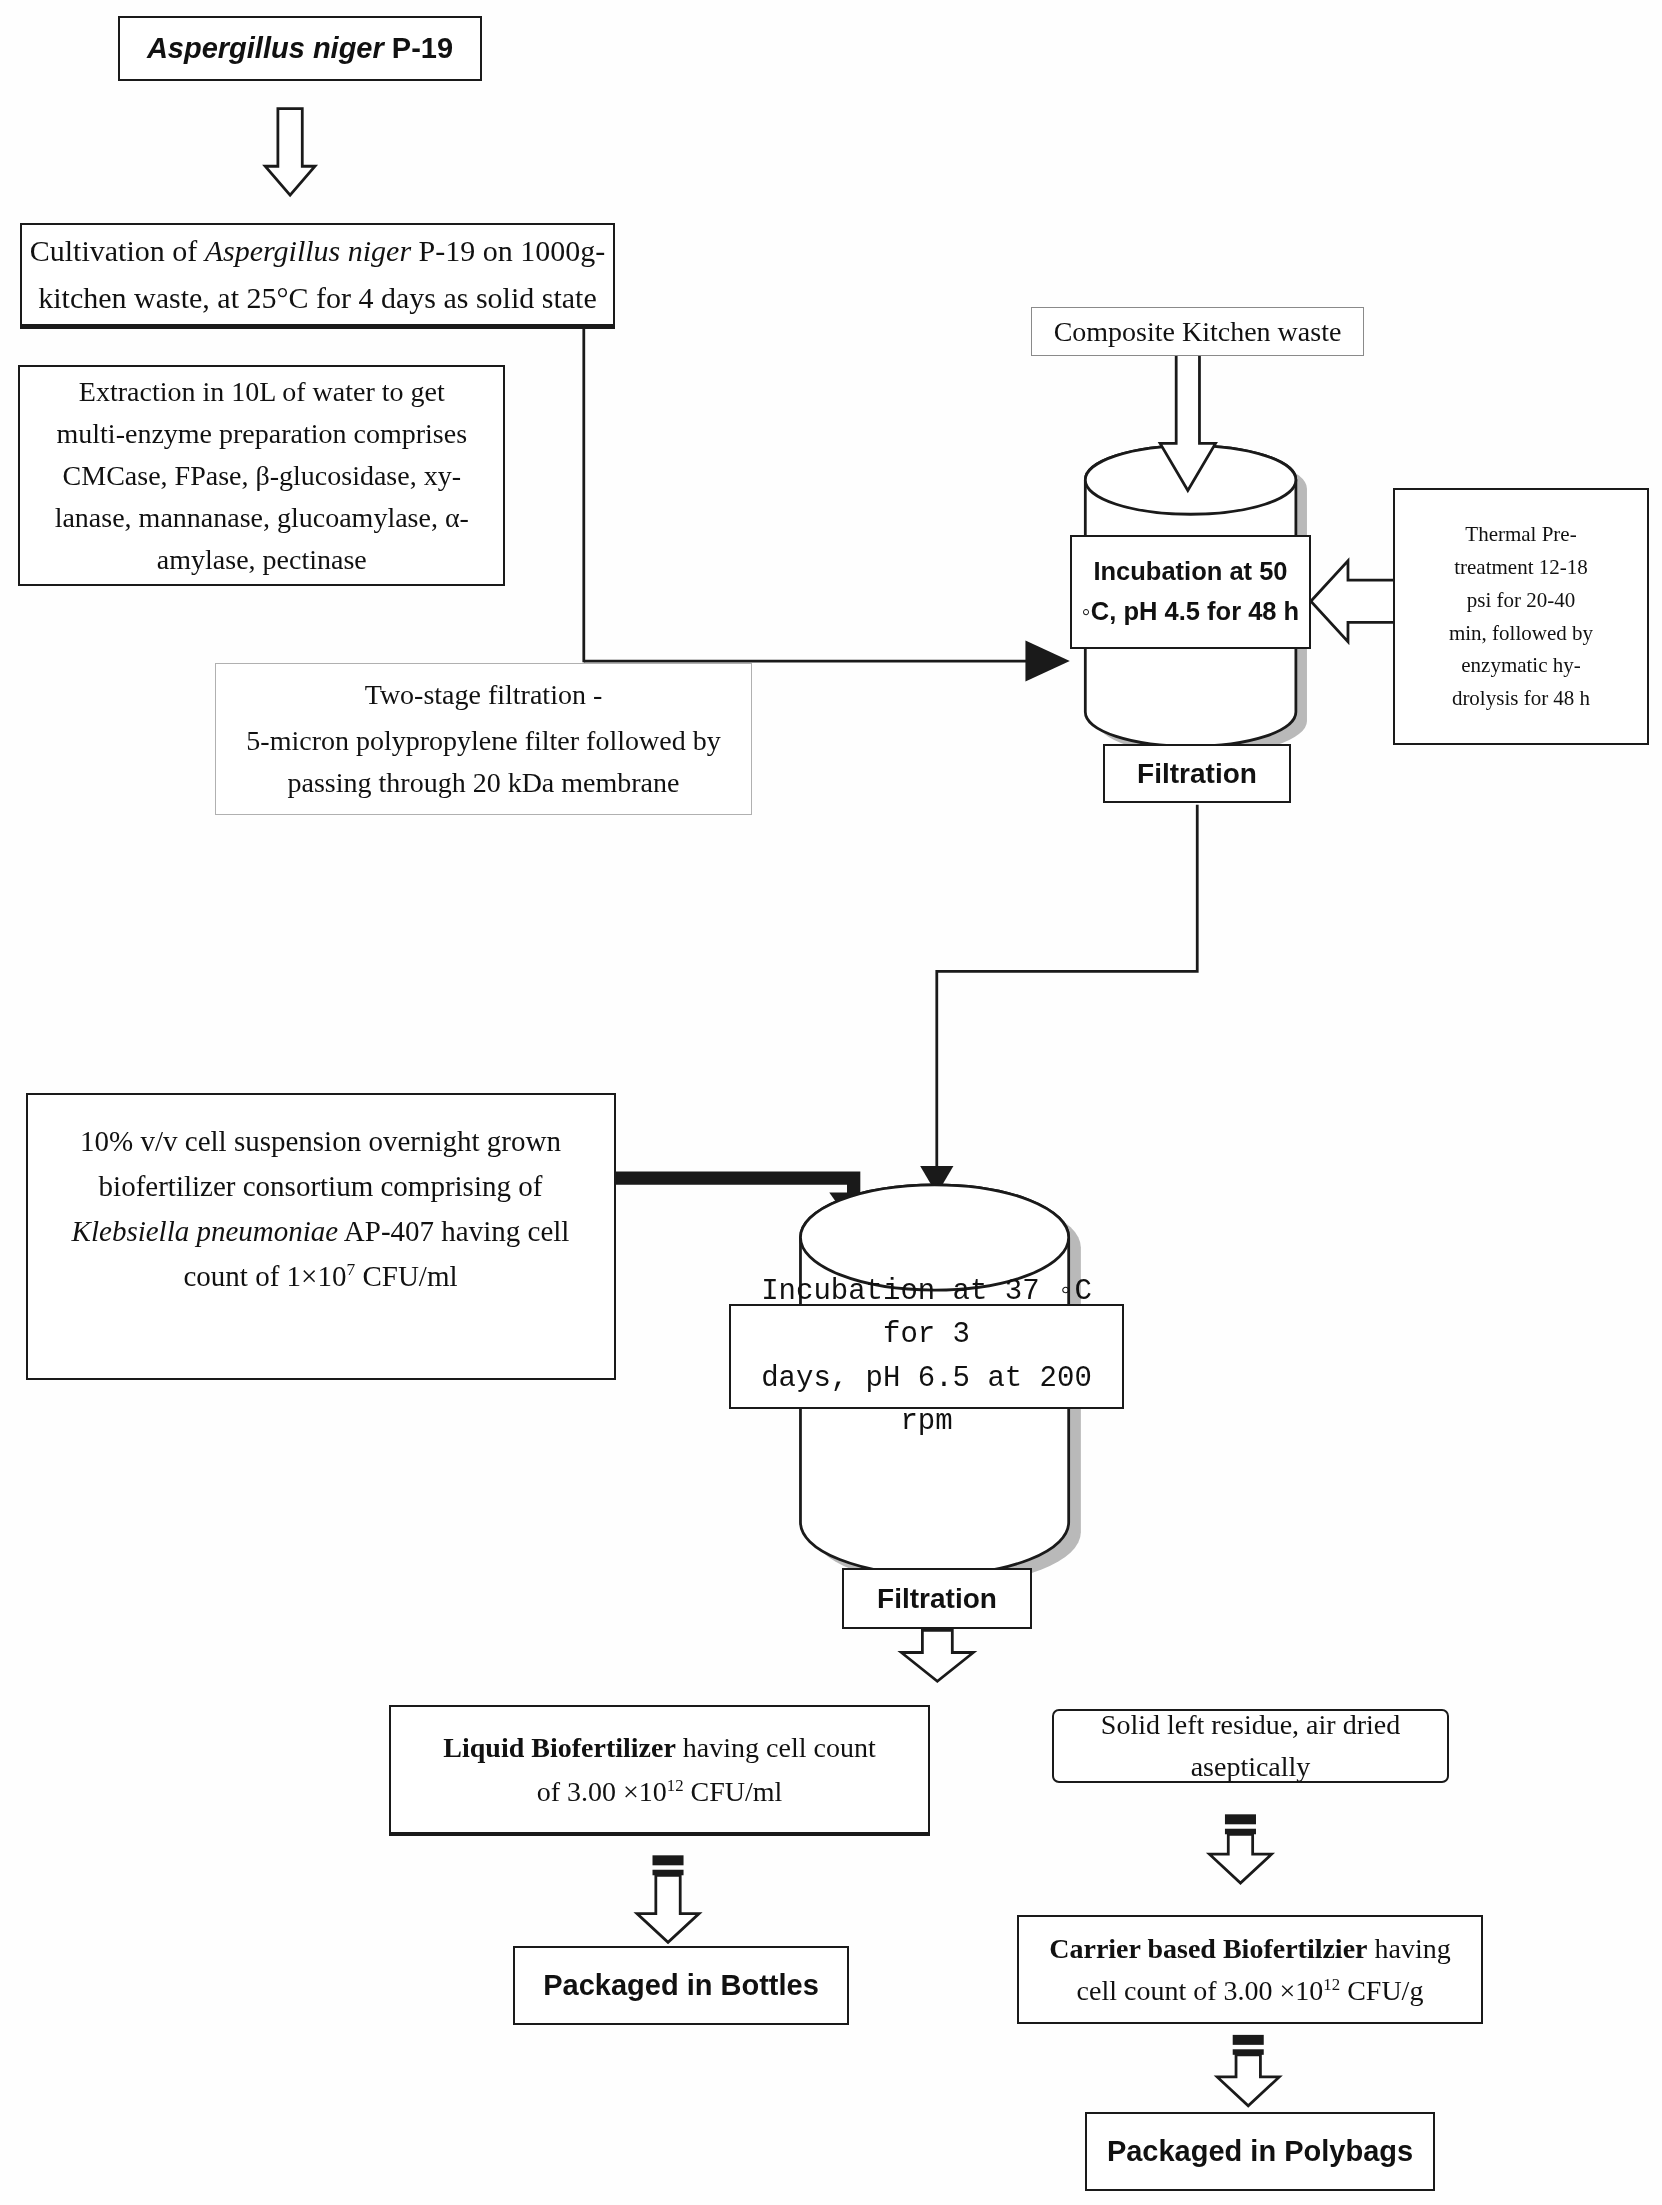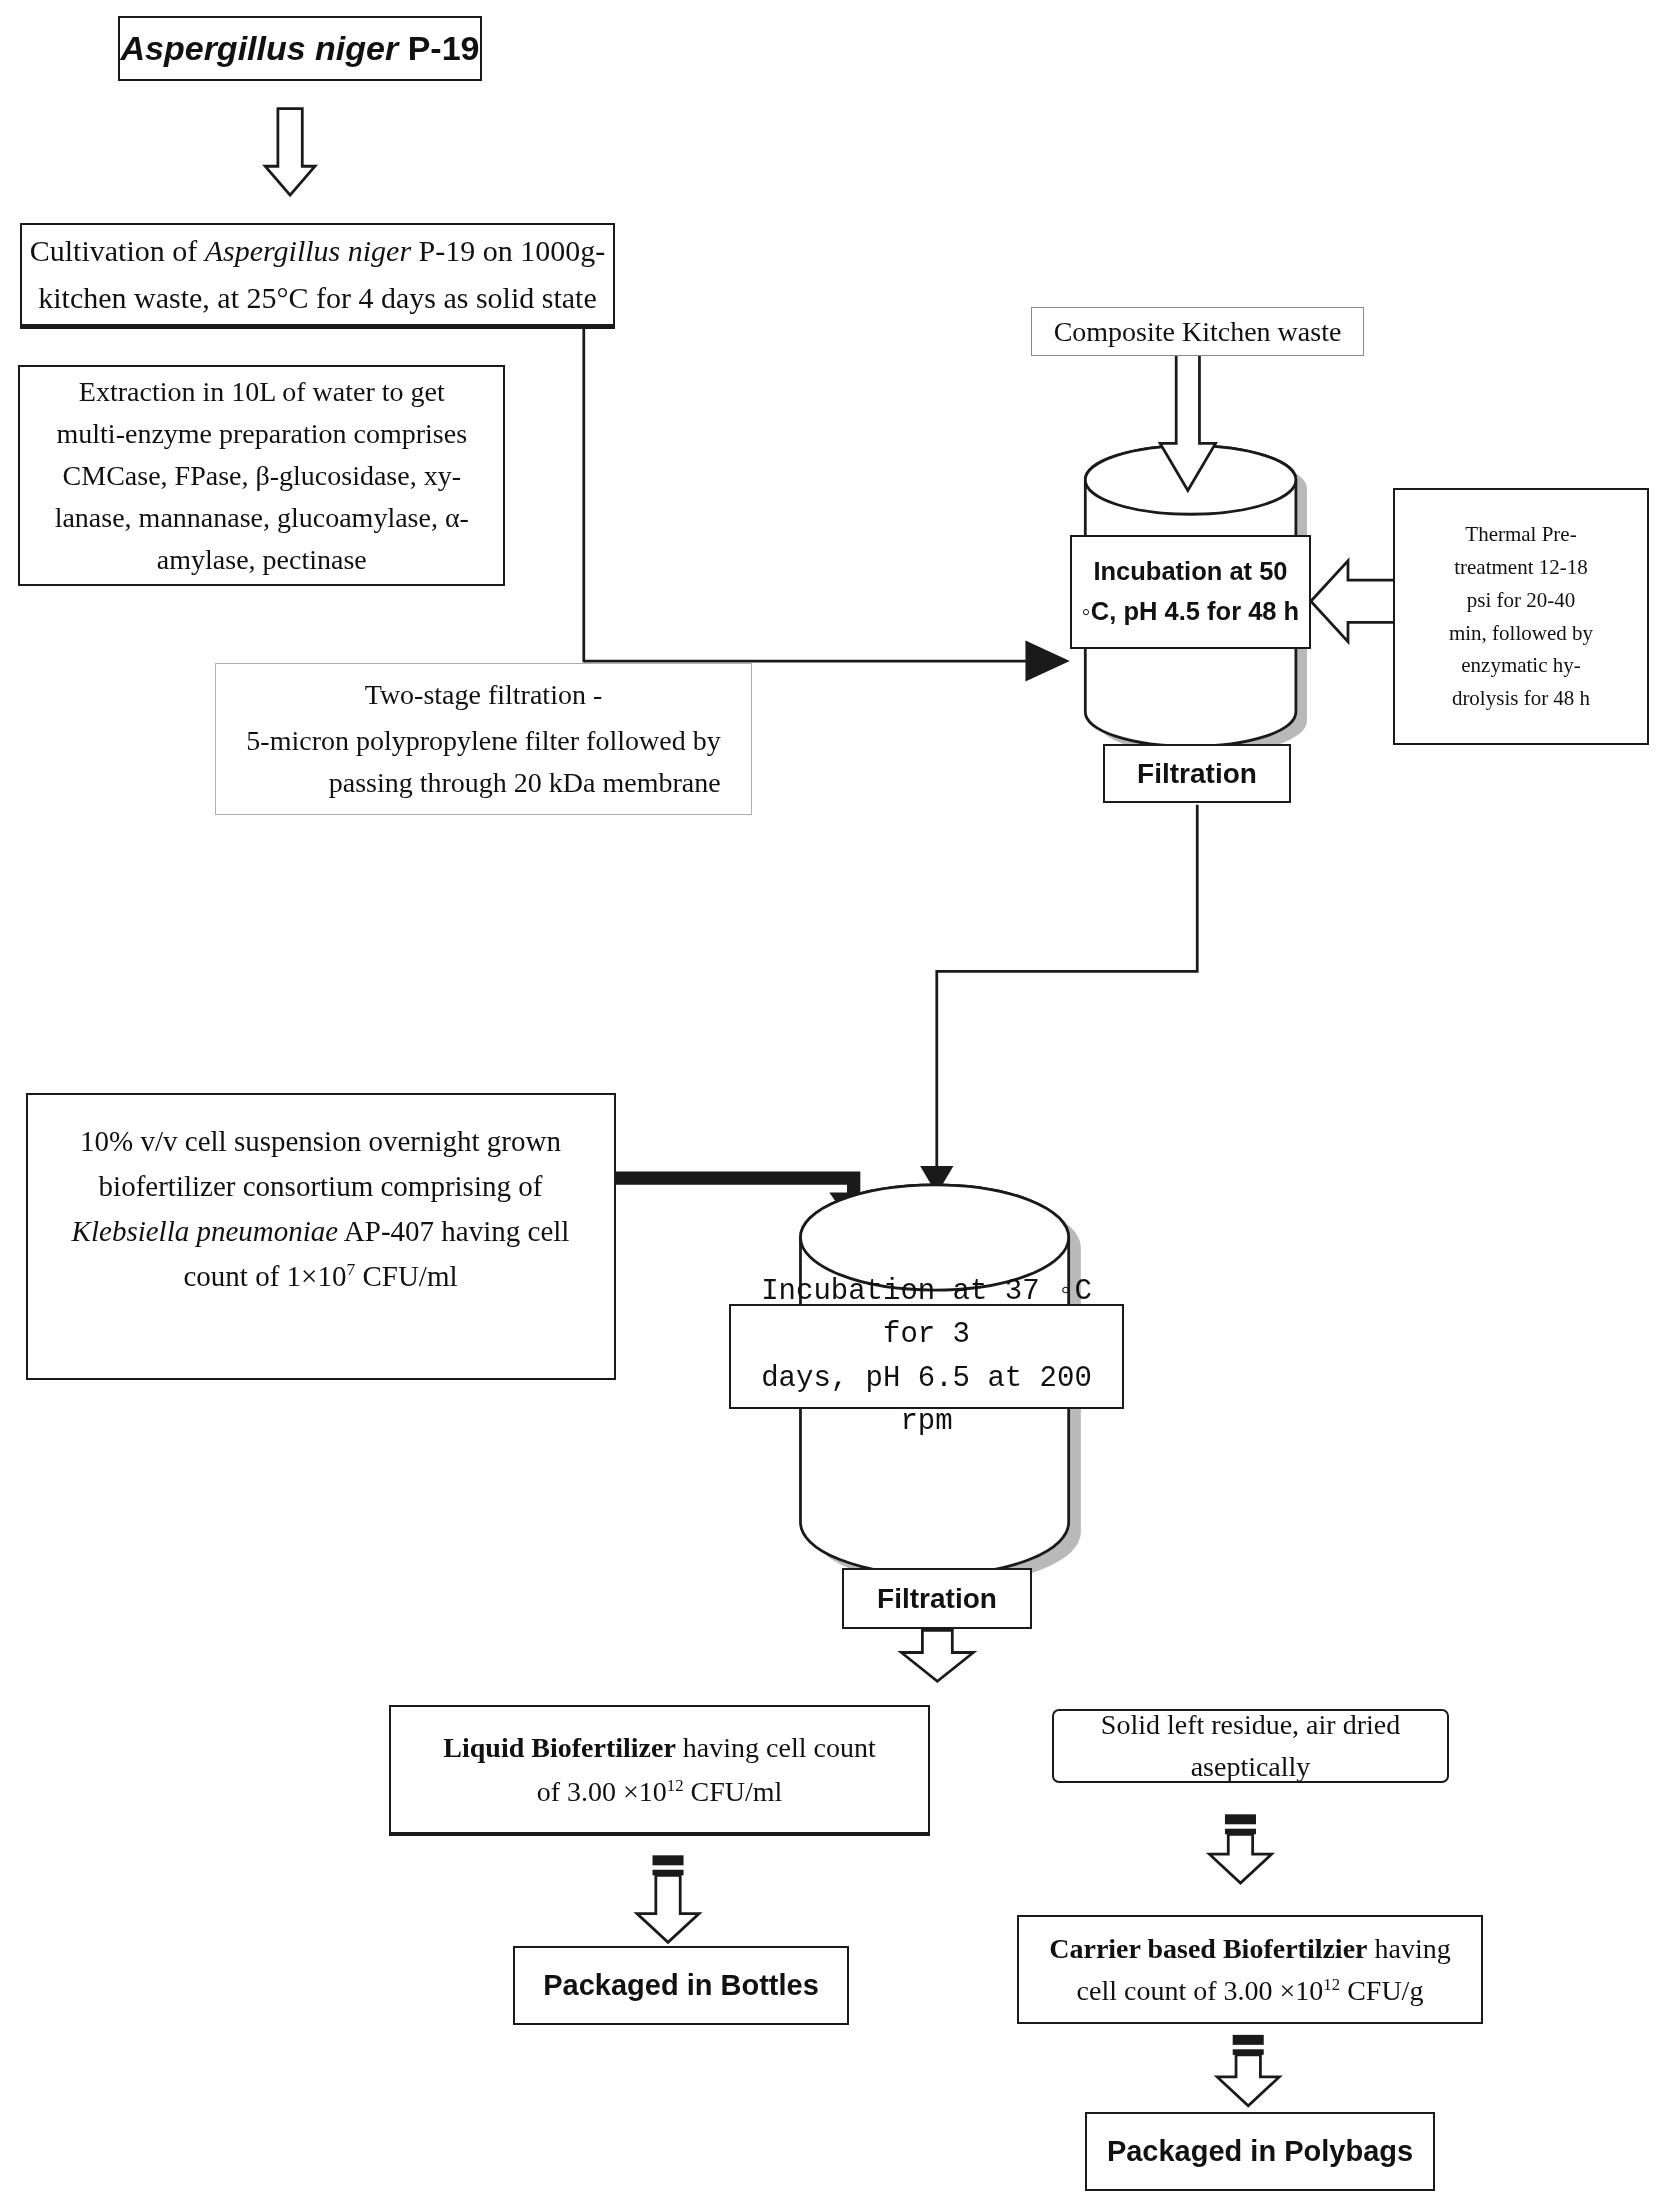"Aspergillus niger P-19" #box-aspergillus { font-size: 34px -> 29px }
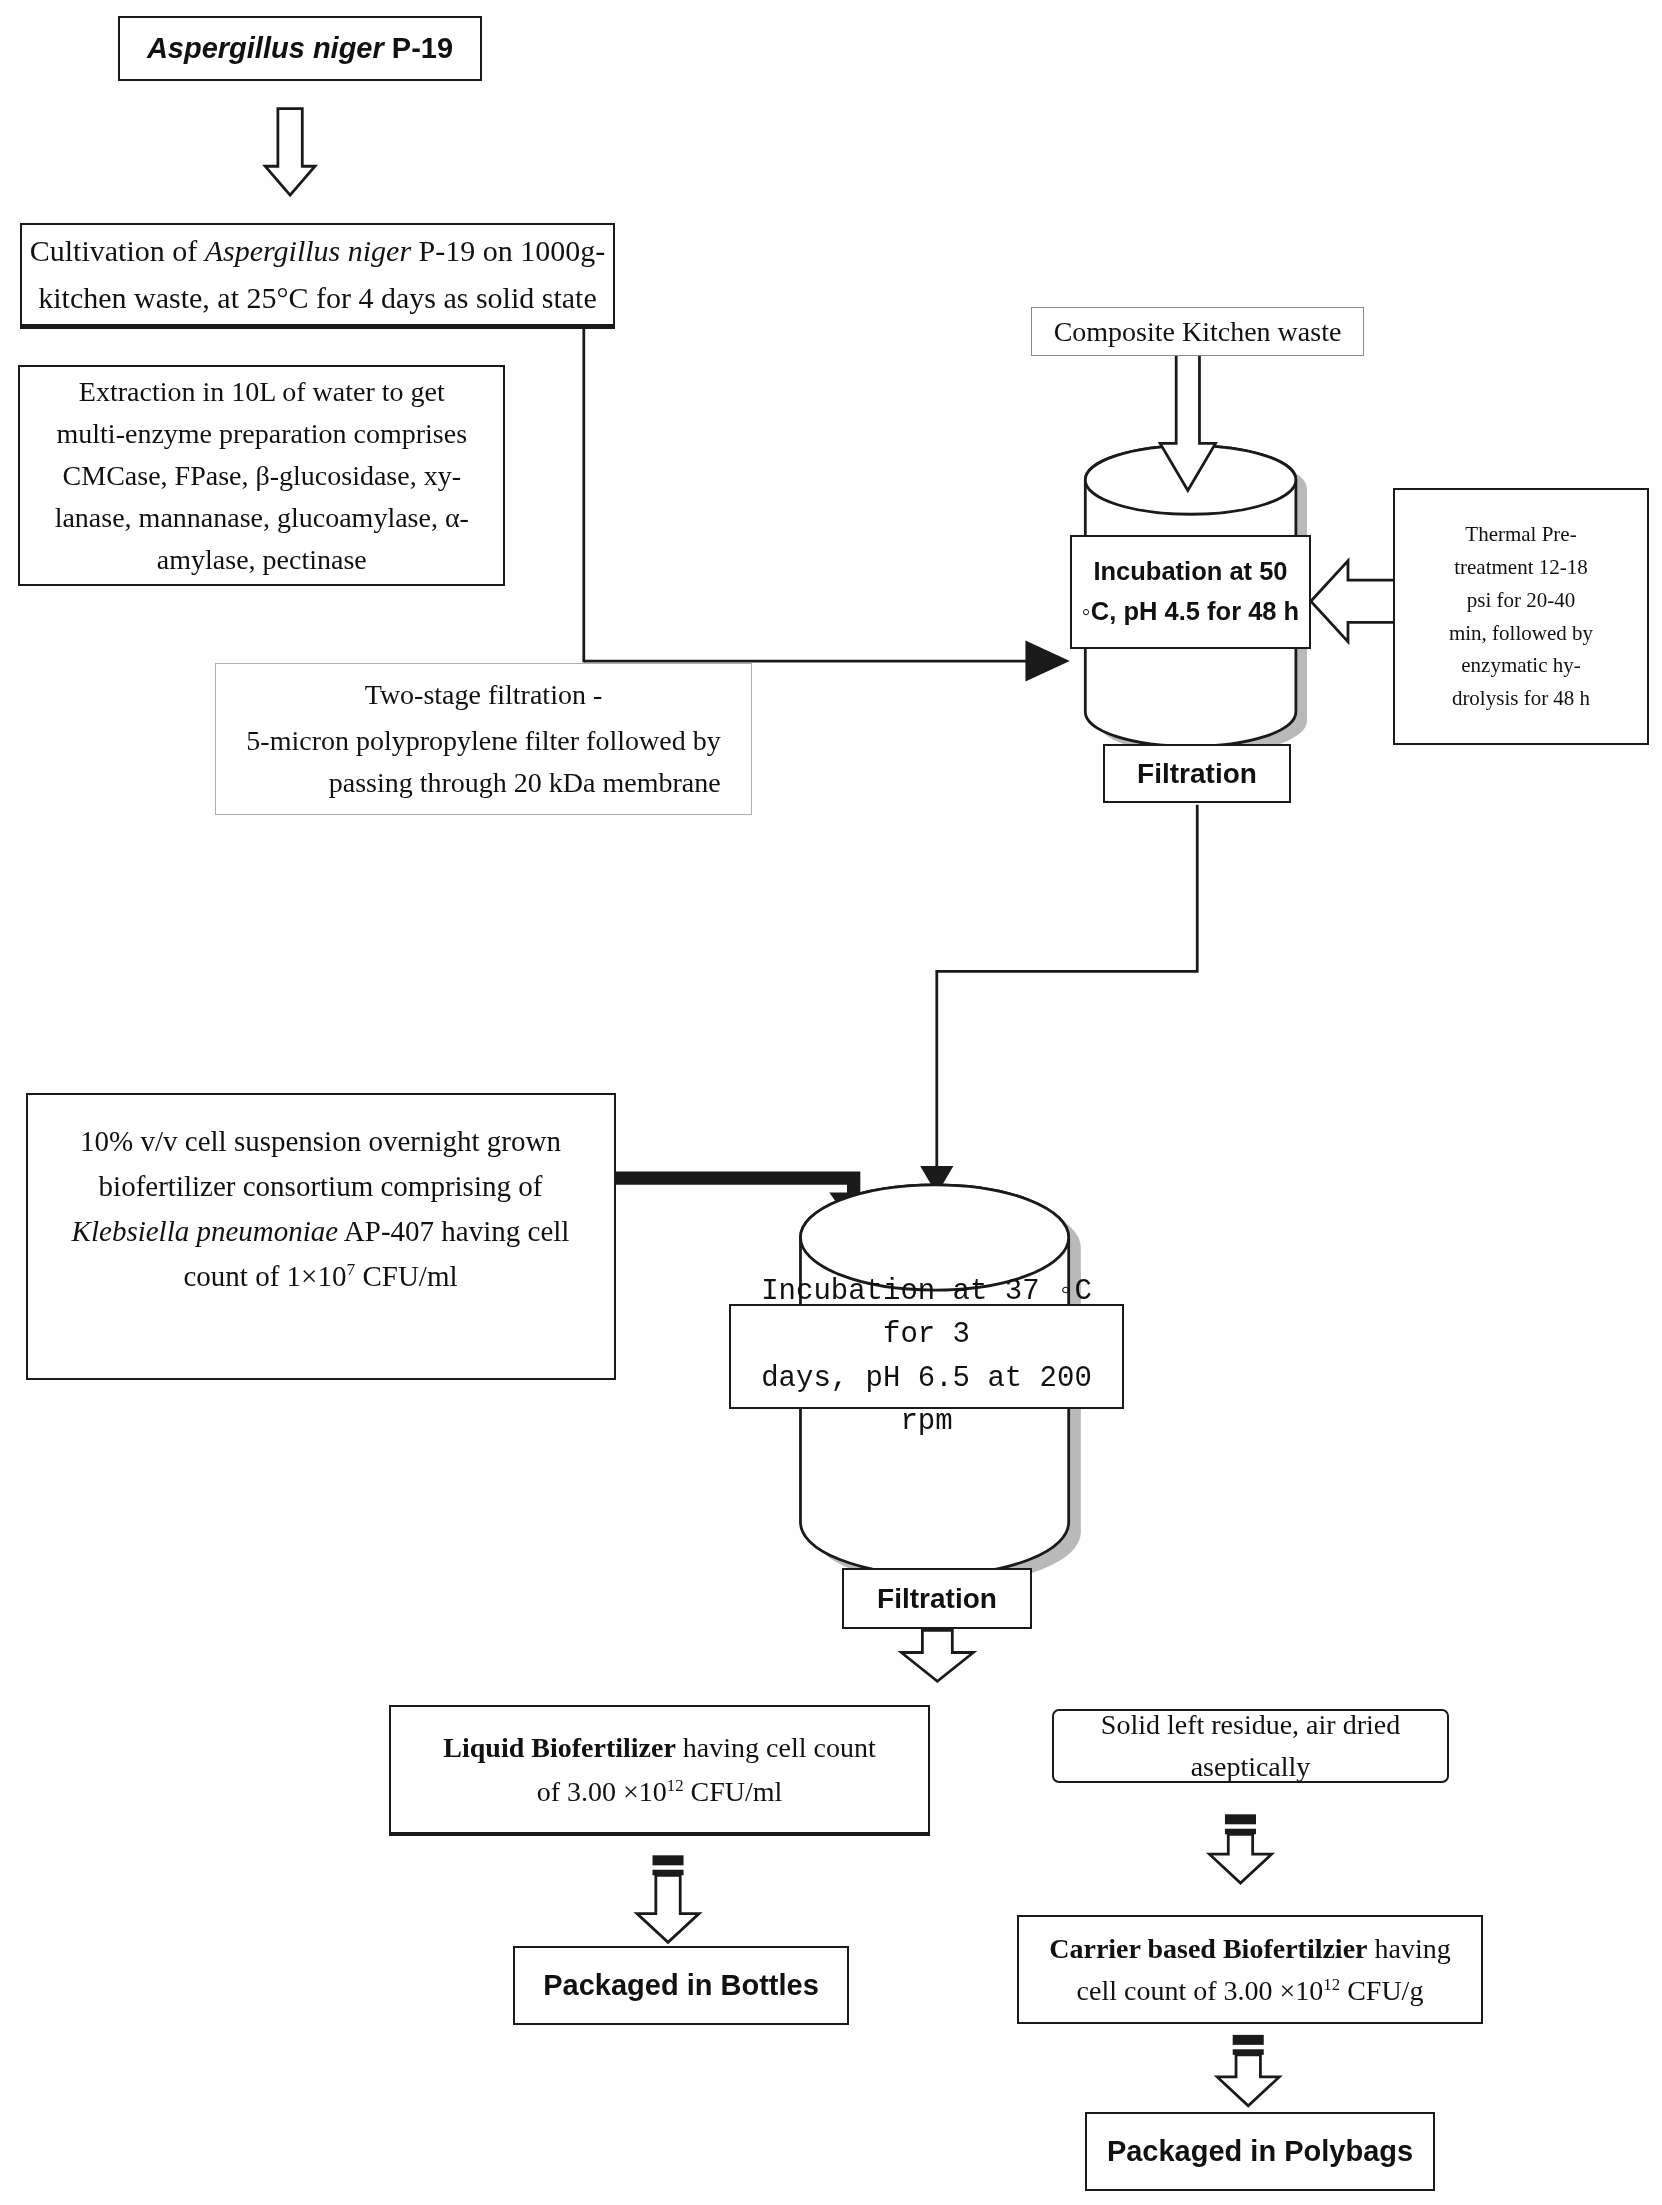"Two-stage filtration -" #box-twostage { text-align: right -> none }
